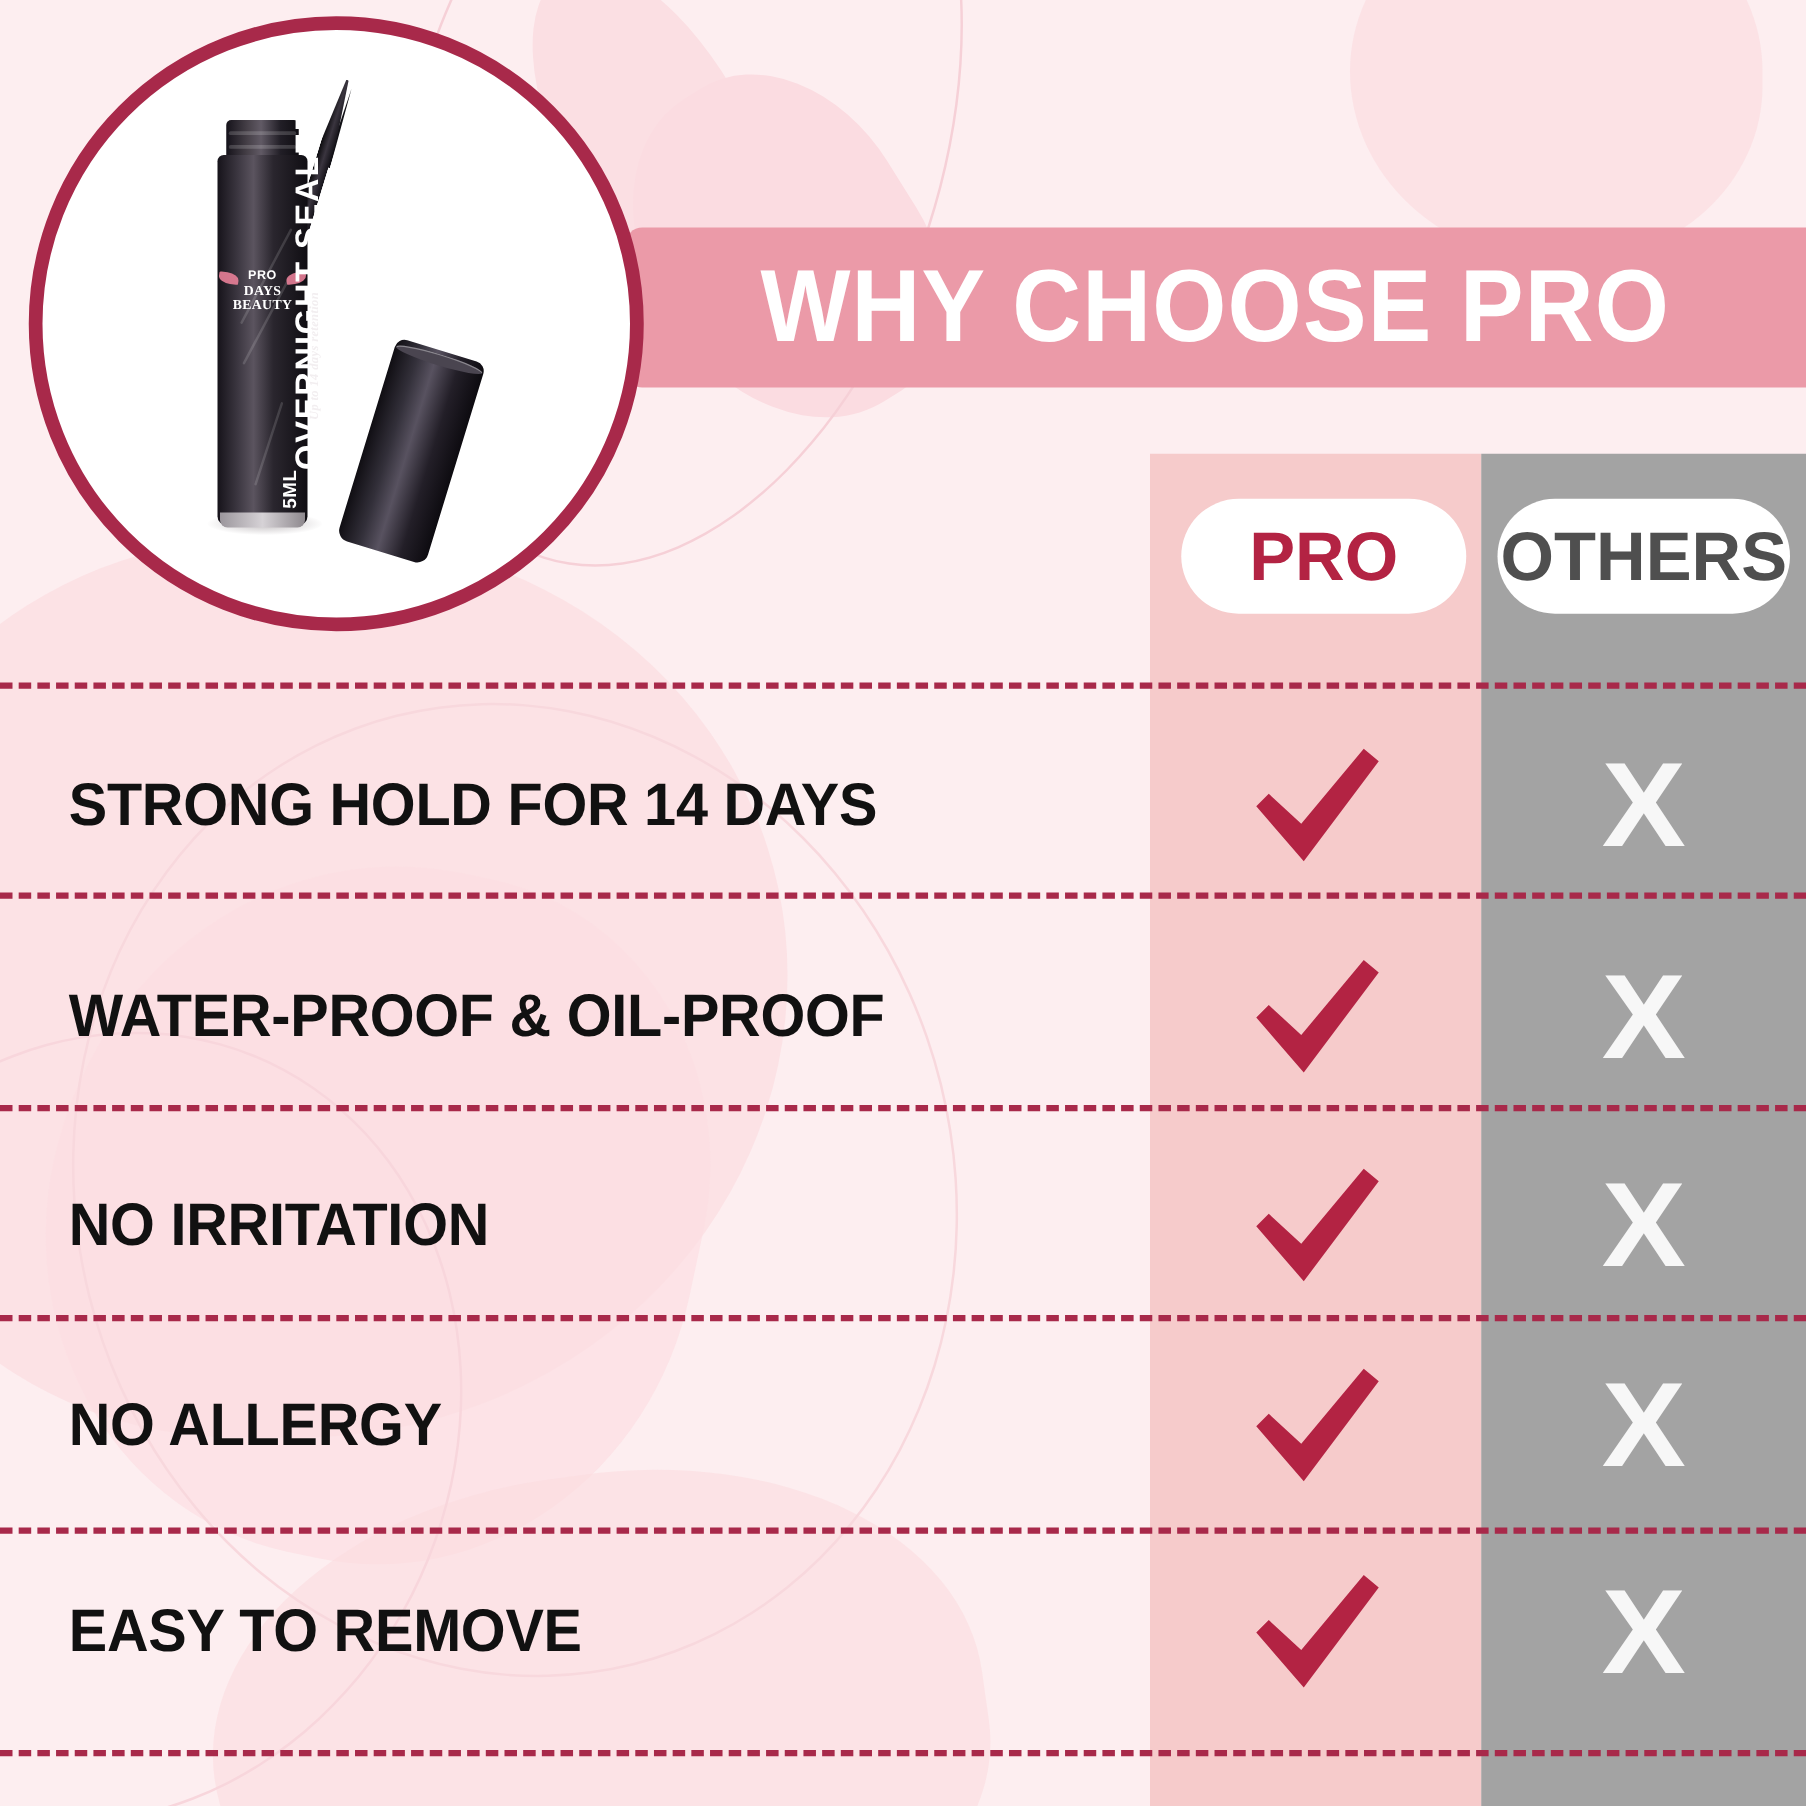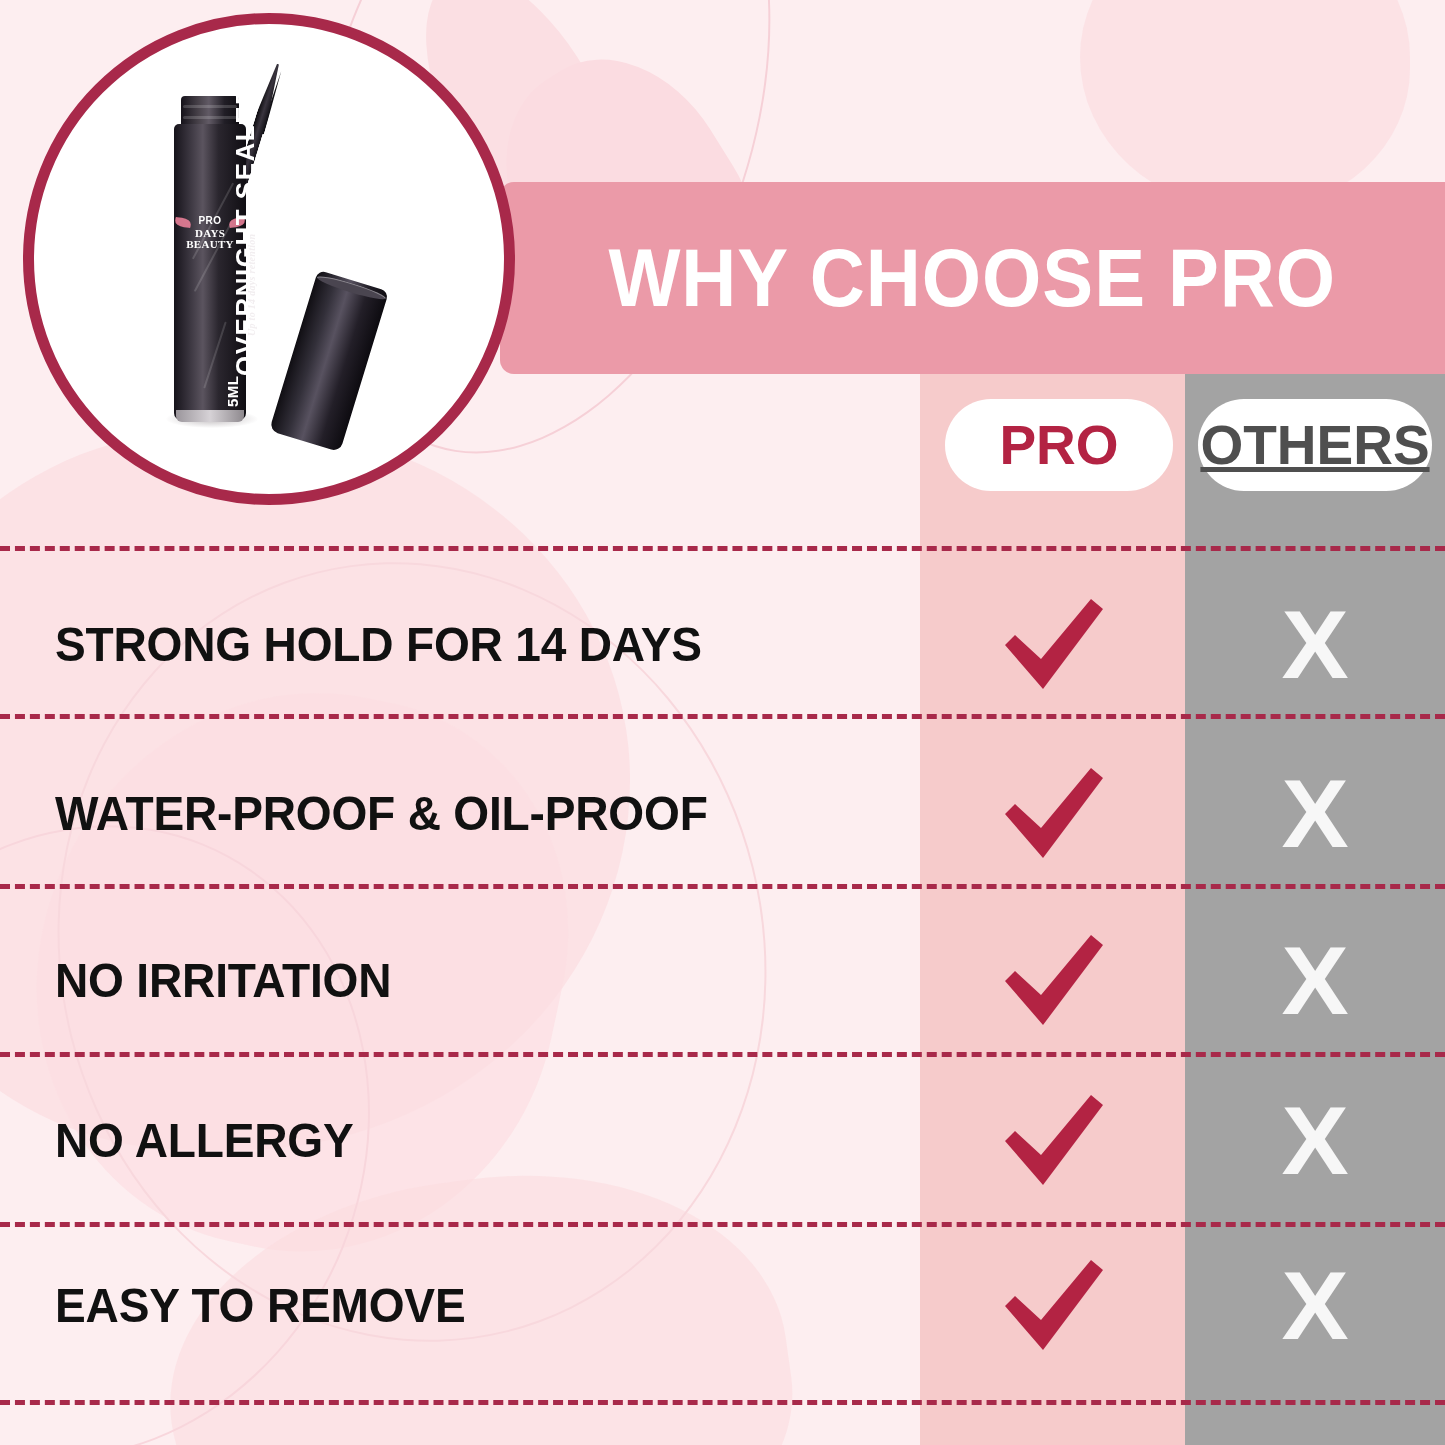"WHY CHOOSE PRO" .banner { height: 192px -> 128px }
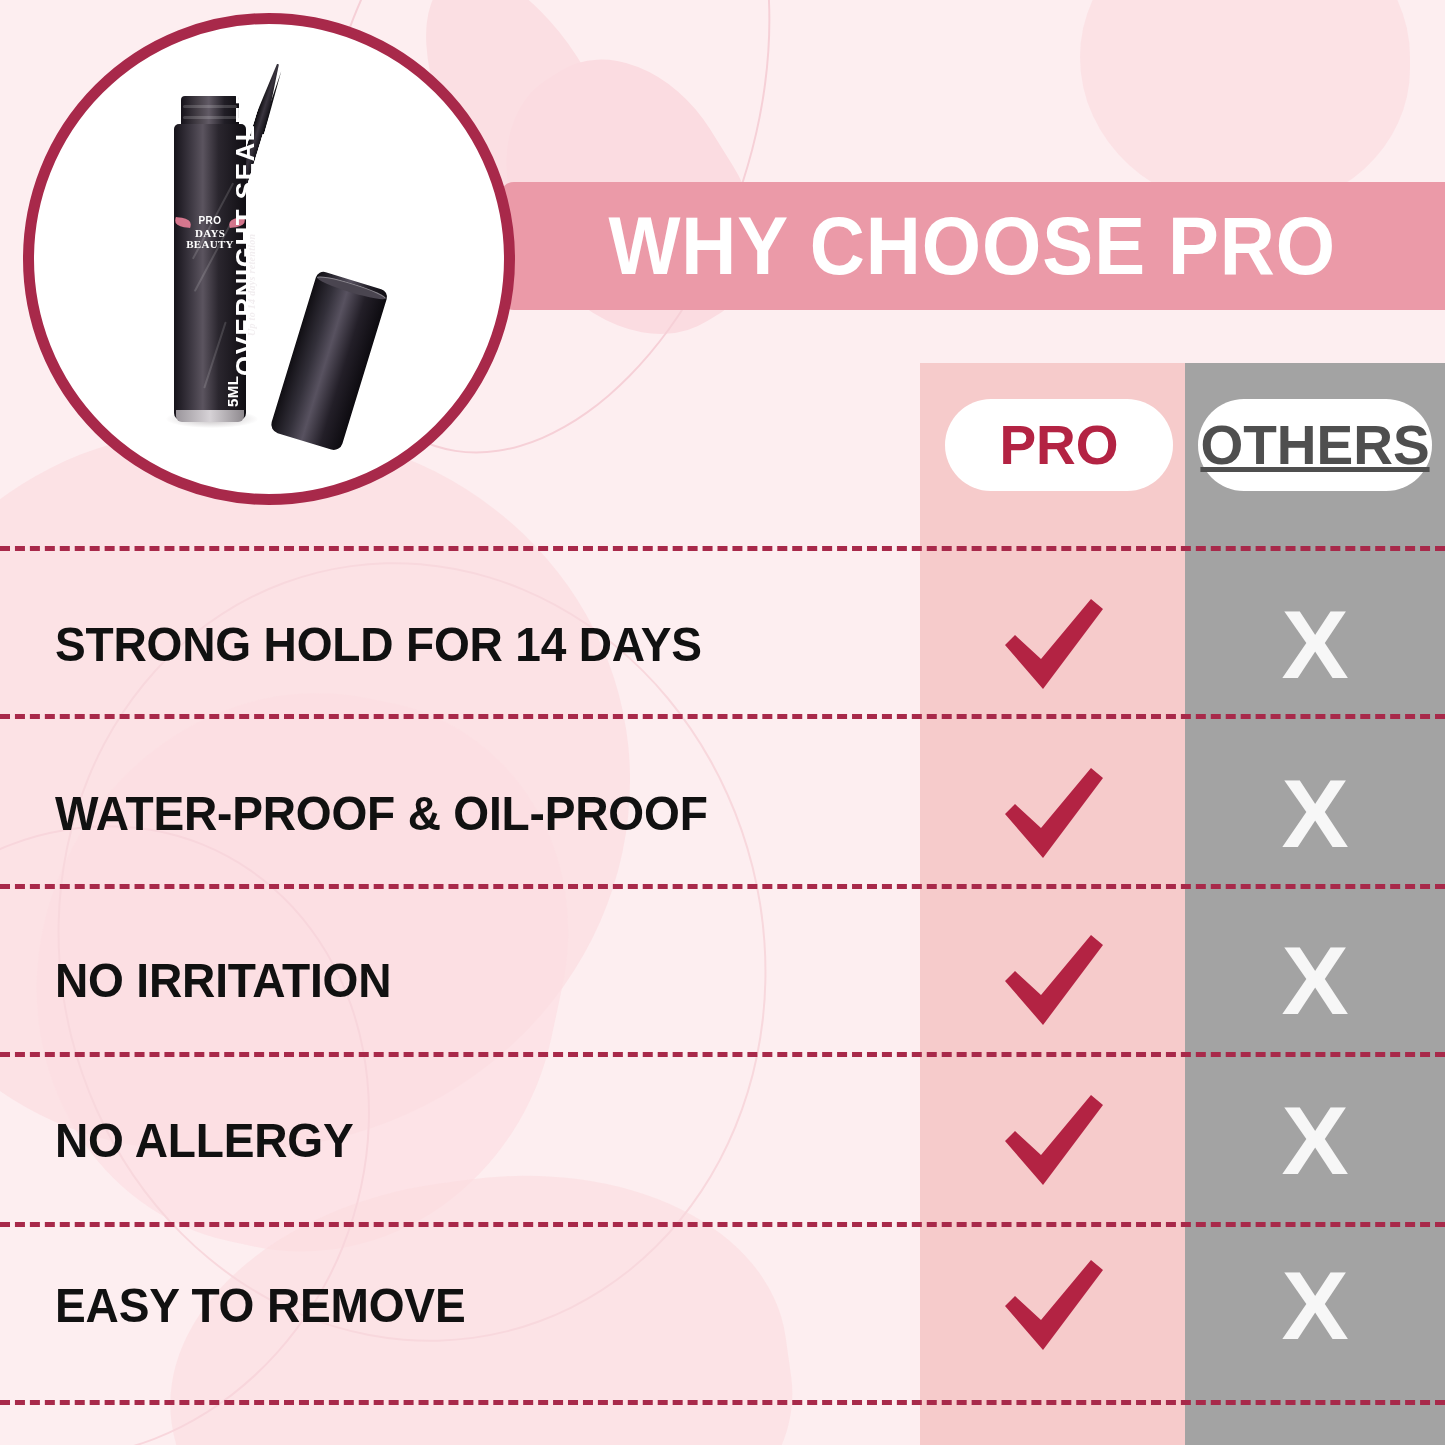"OTHERS" .pill-other .pill-label { text-decoration: underline -> none }
